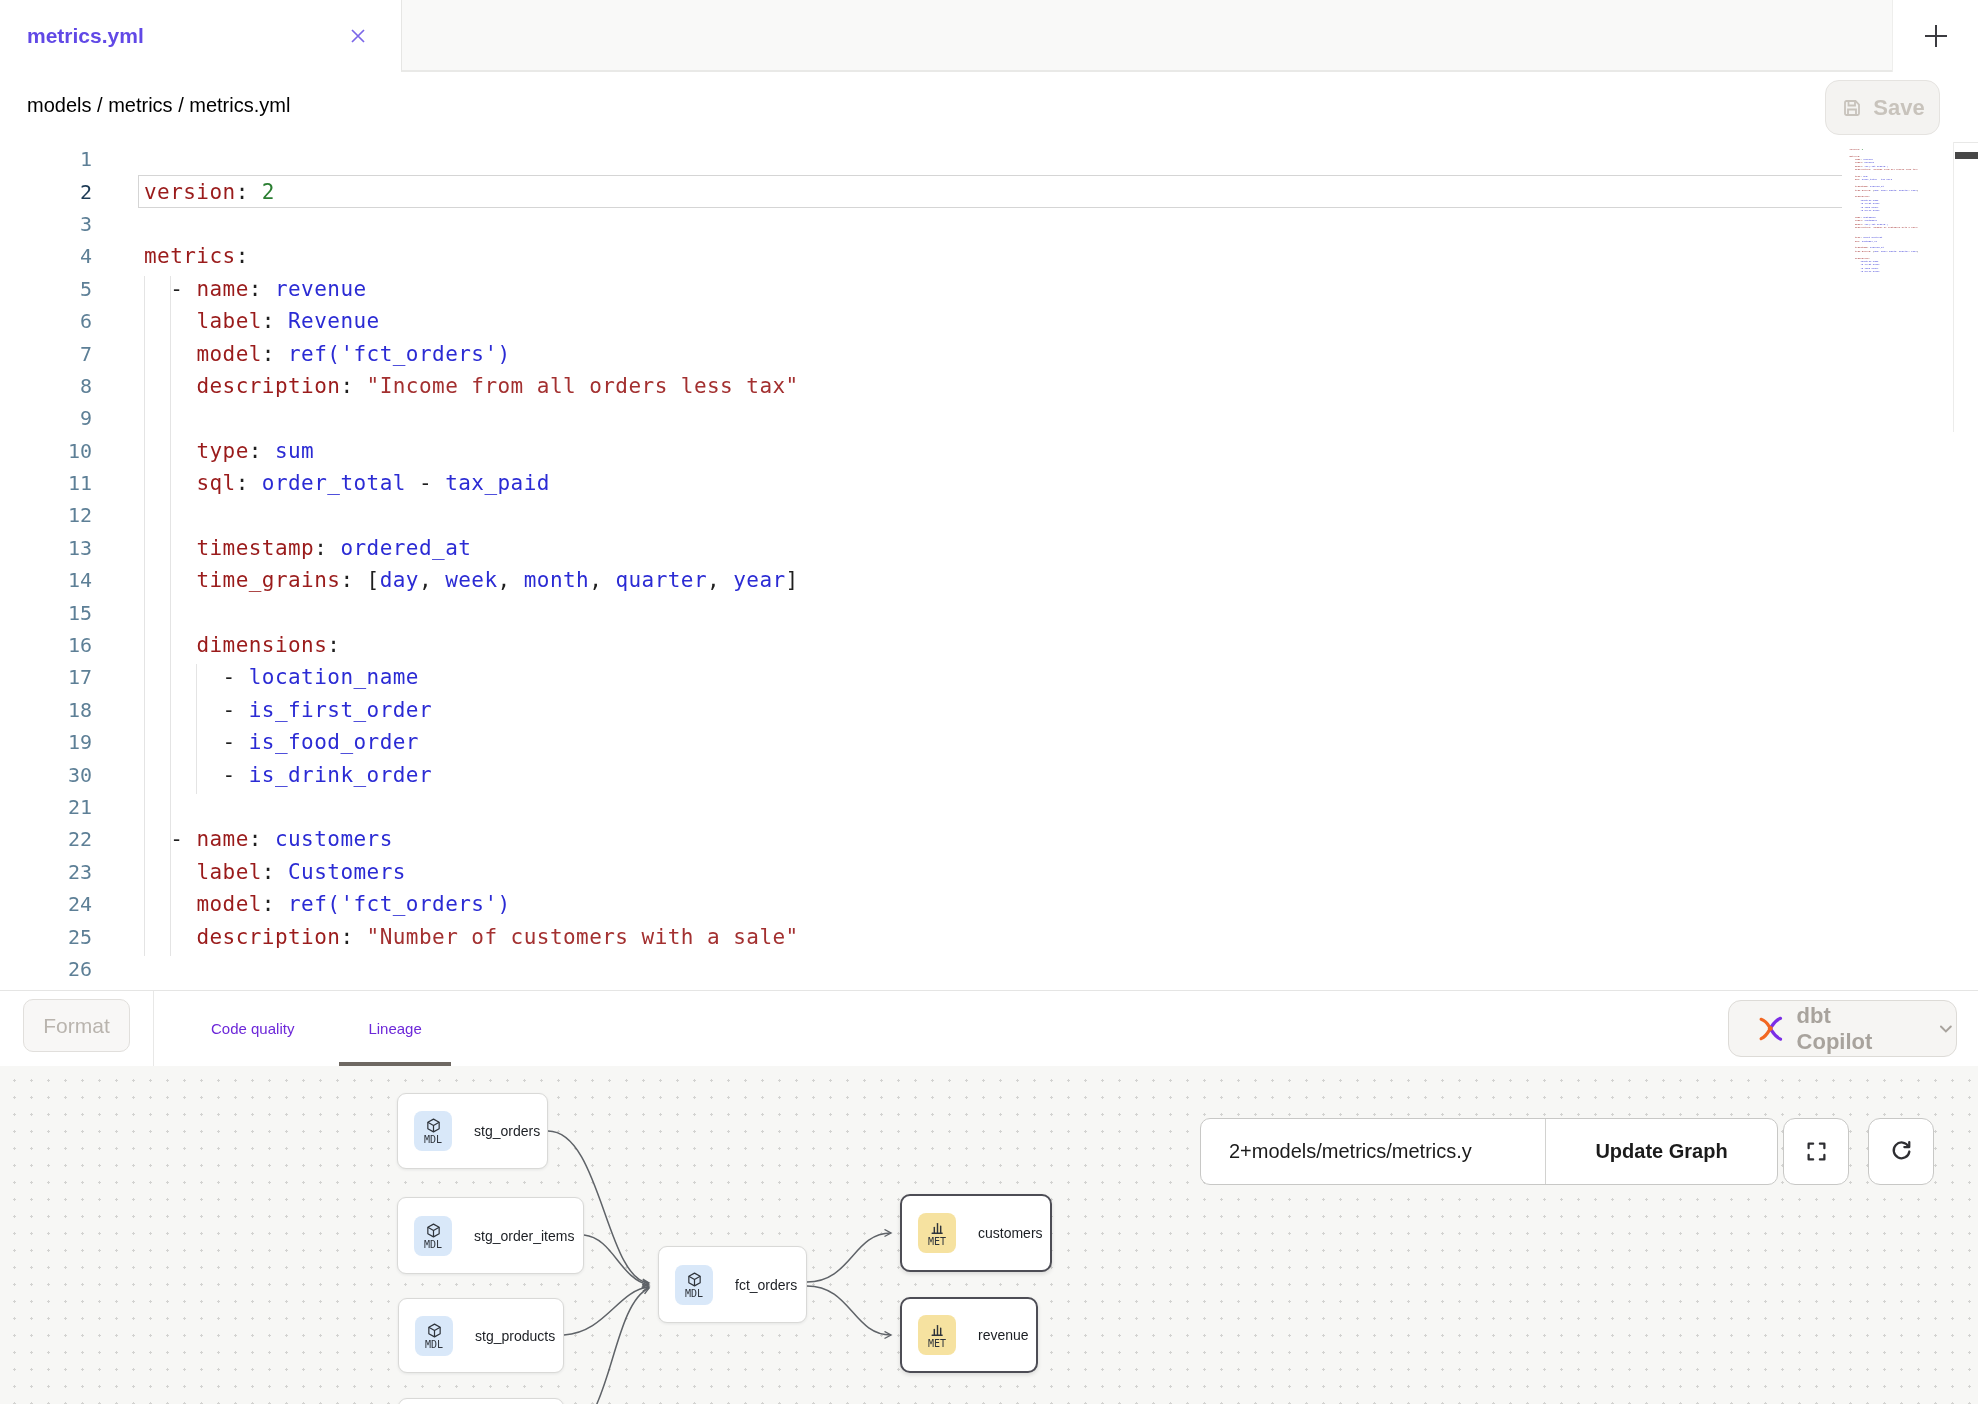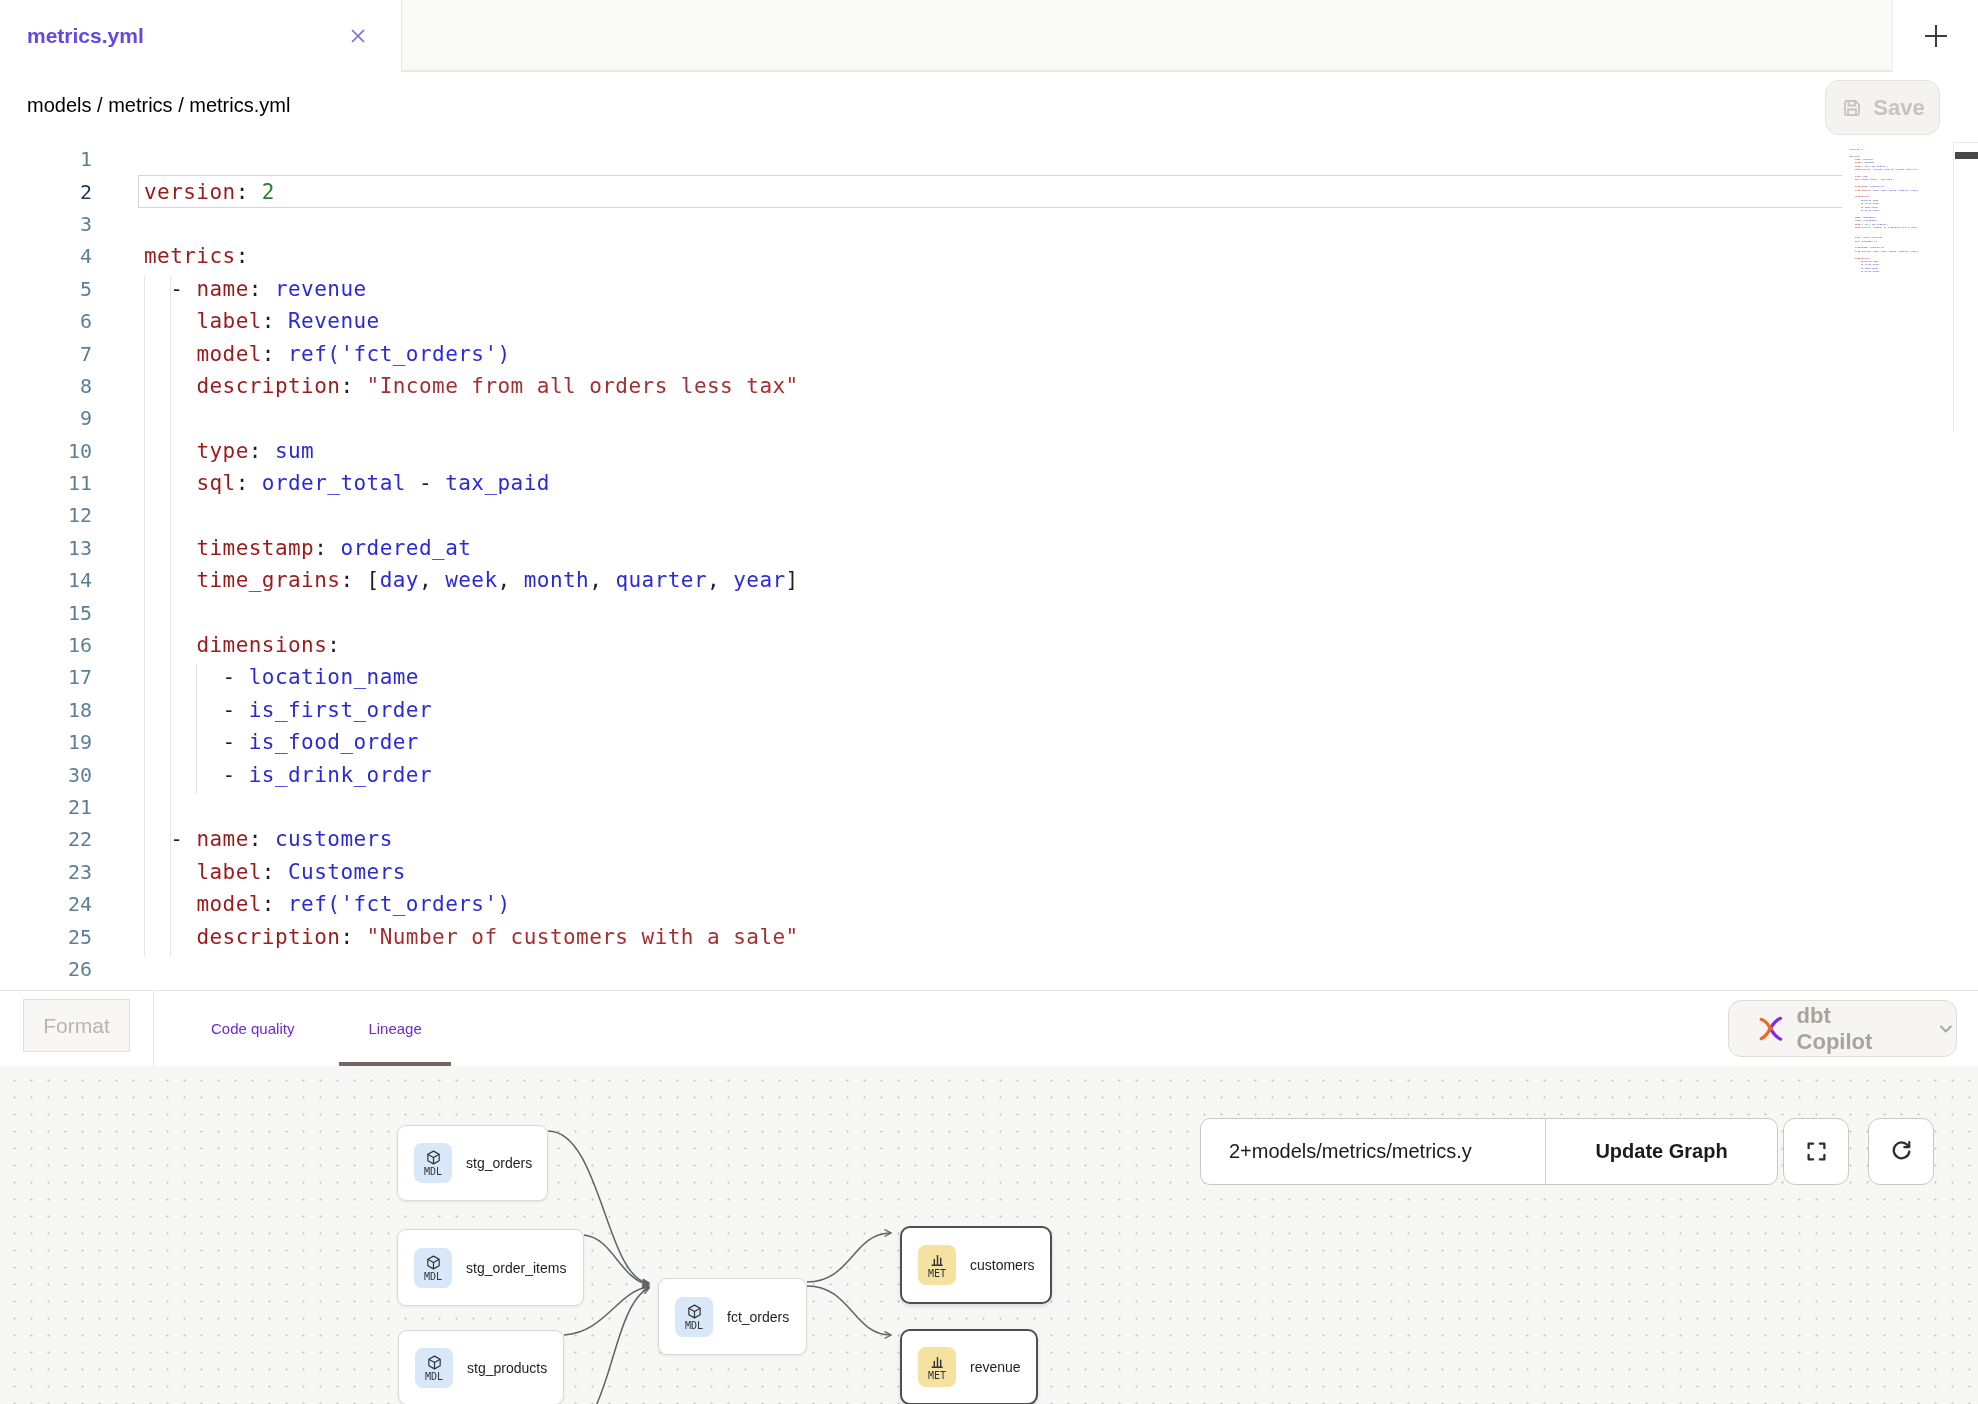"Format" .format-btn { border-radius: 0 -> 10px }
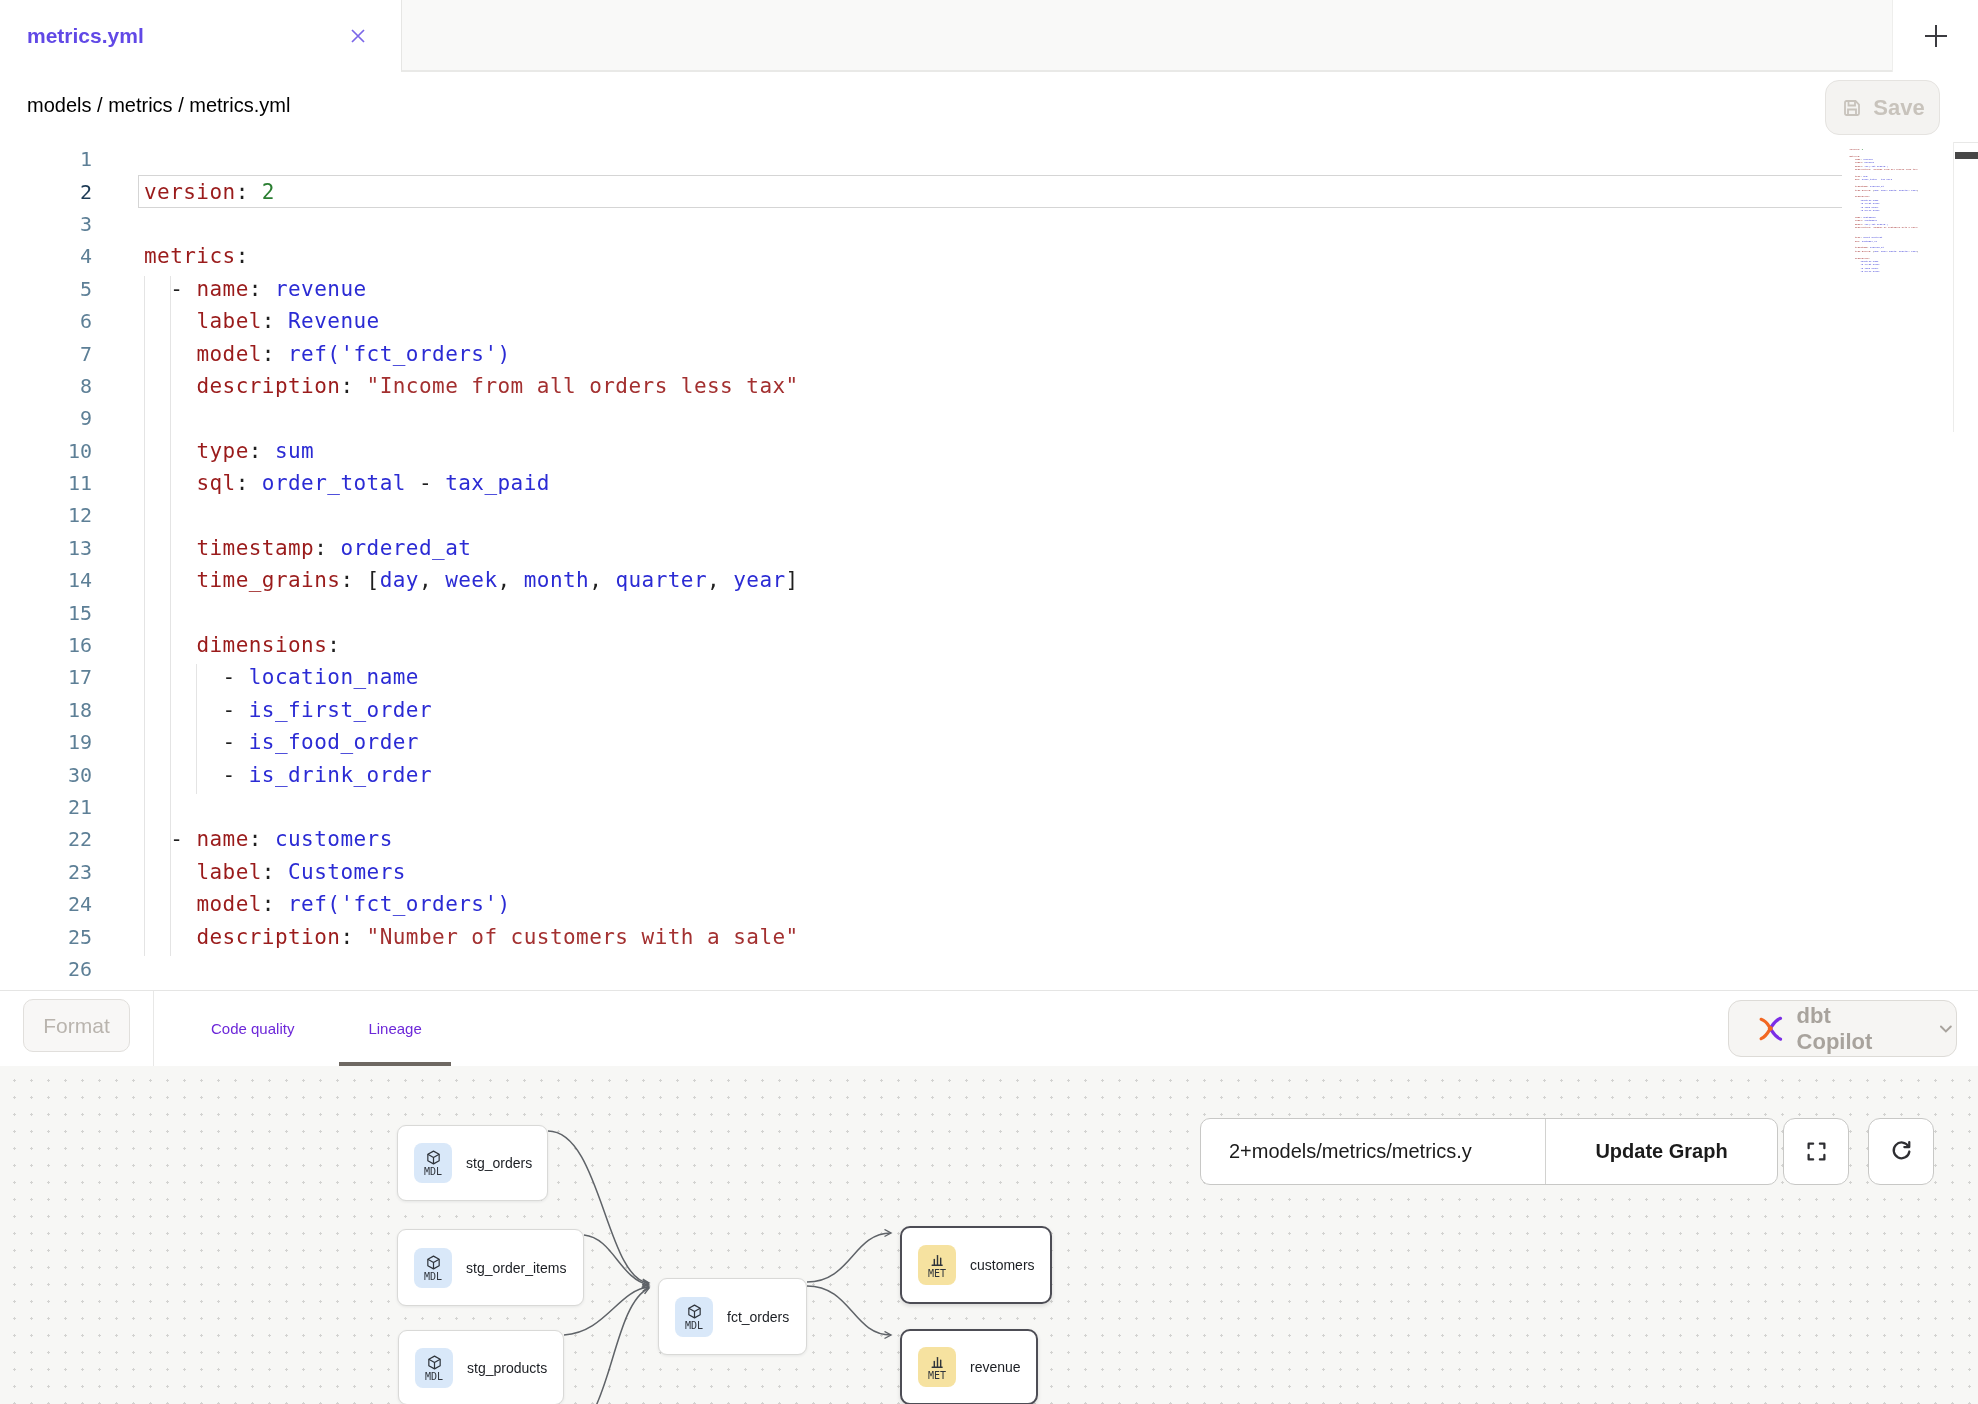"MDL" .lnode { gap: 14px -> 22px; margin-top: 32px -> none }
